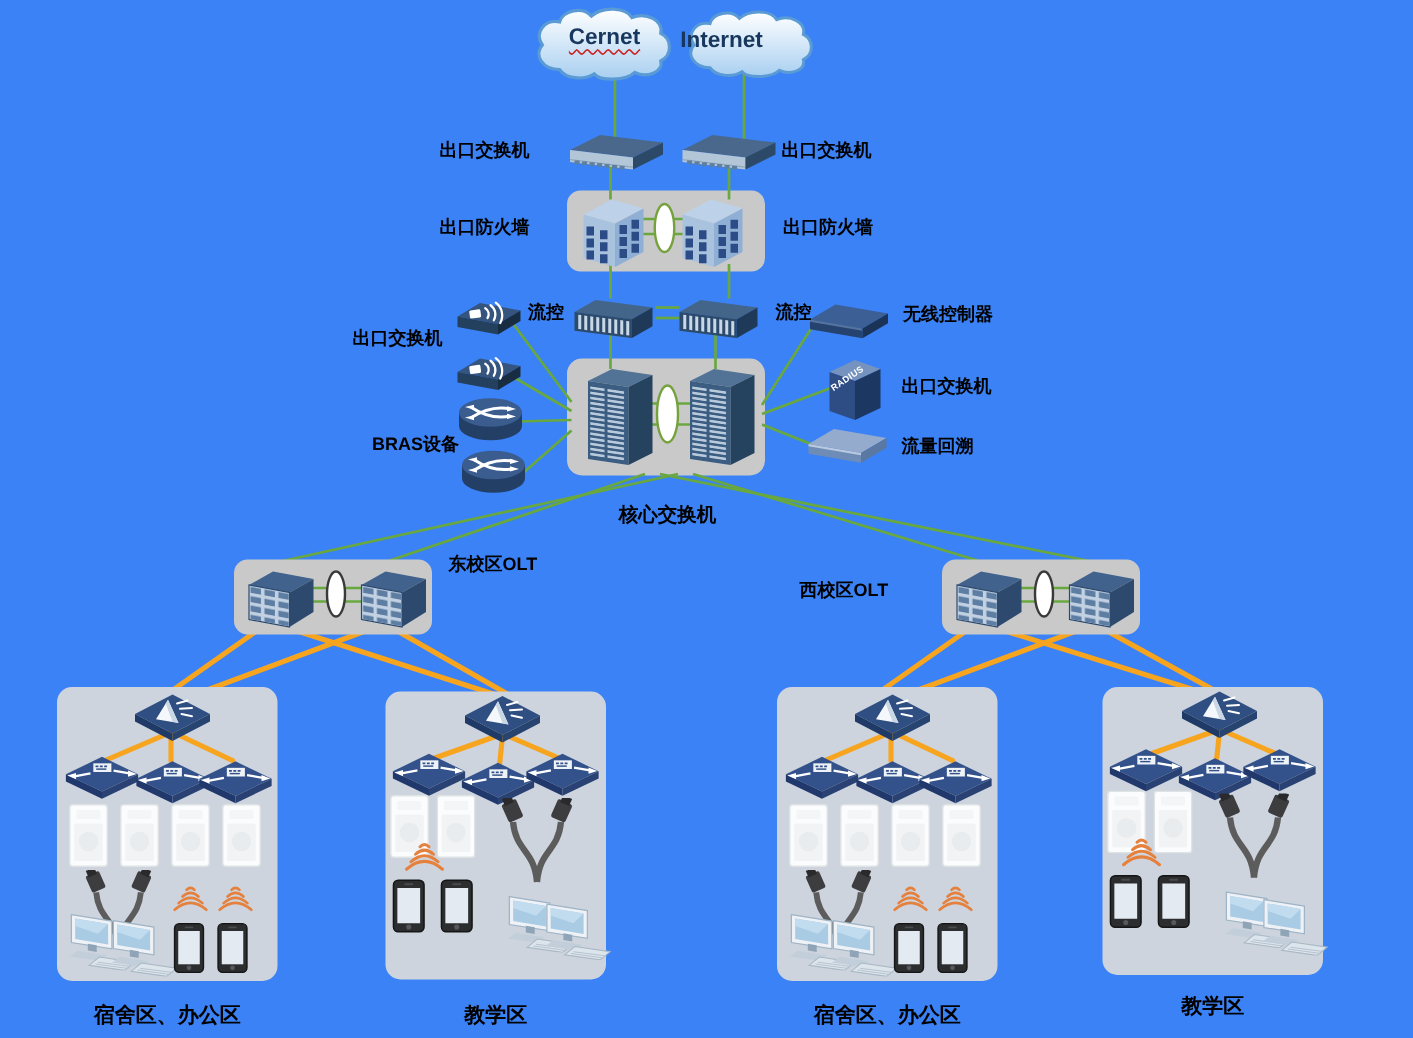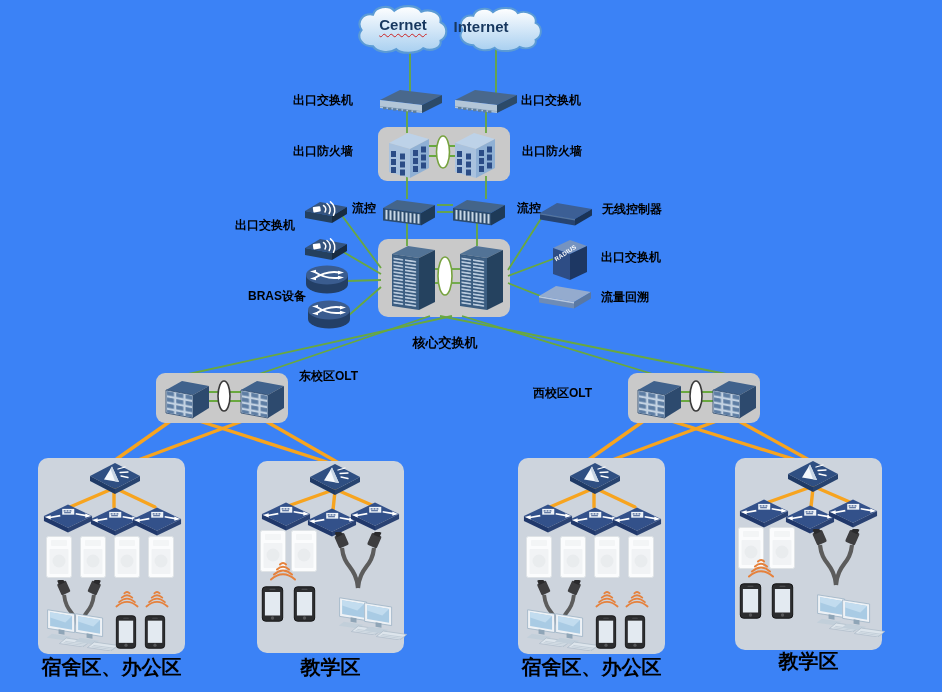"宿舍区、办公区" .big { font-size: 20px -> 14px; margin-top: none -> 12px }
